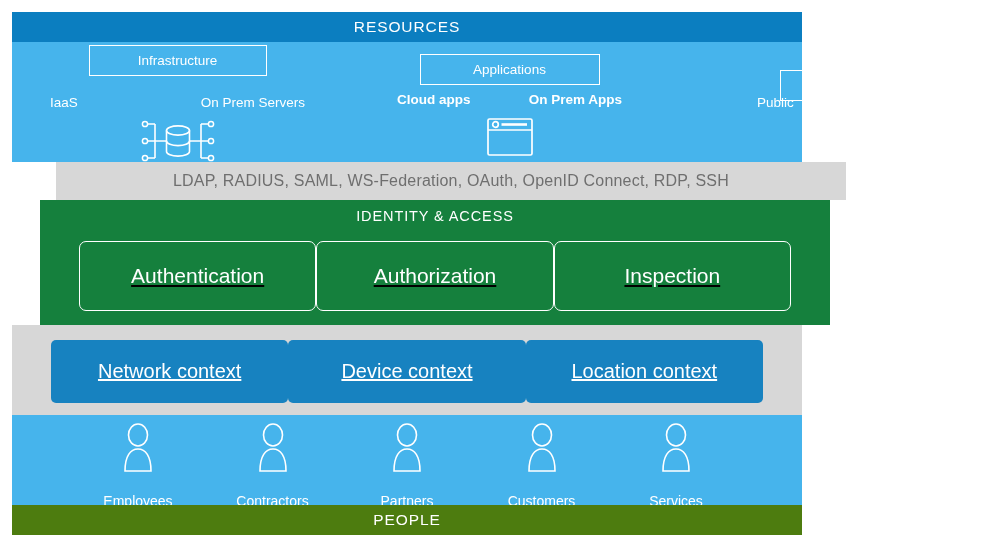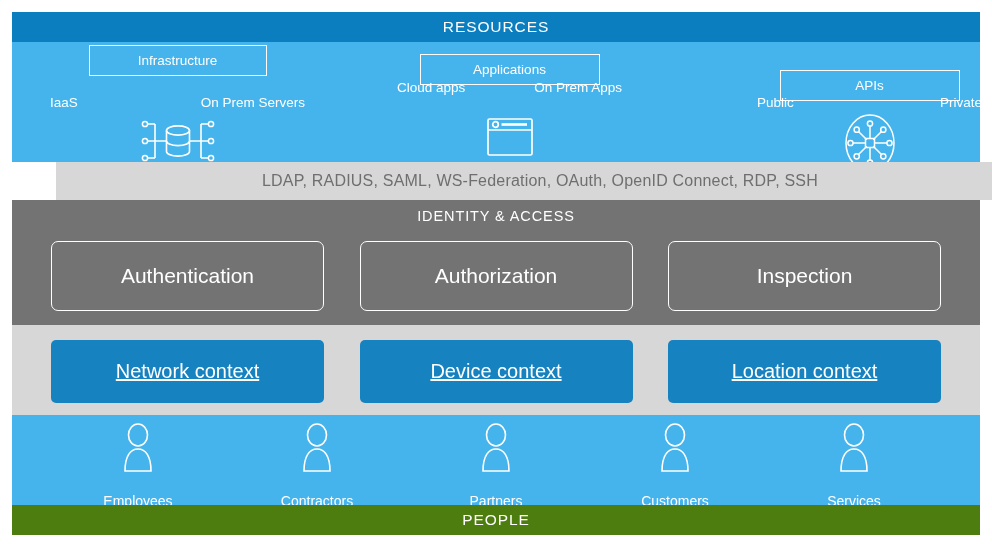"RESOURCES" .band { width: 968px -> 790px }
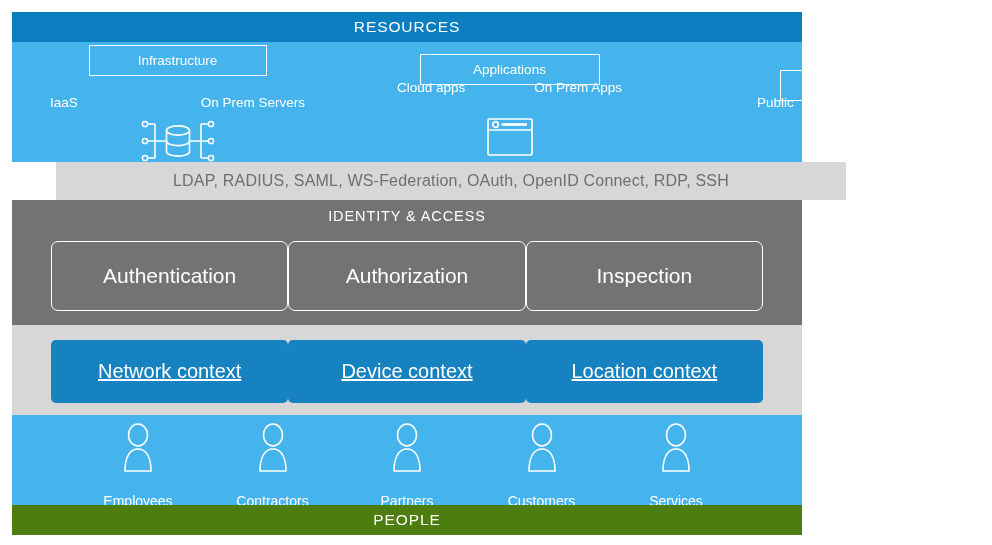"Cloud apps" #res-col-apps .res-sublabels { font-weight: none -> bold; top: 38px -> 50px }
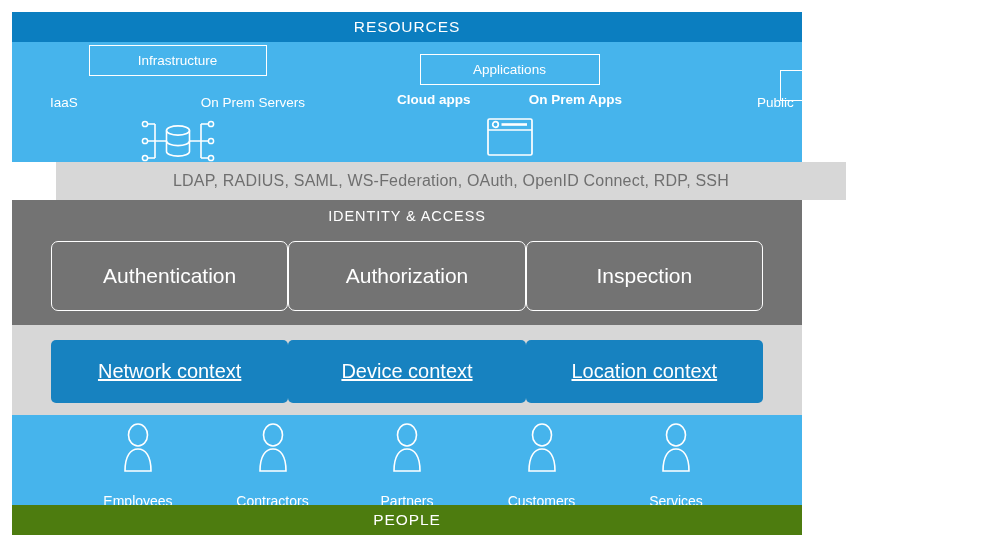"IDENTITY & ACCESS" #identity-band { background: #737373 -> #15803d; margin-left: none -> 28px }
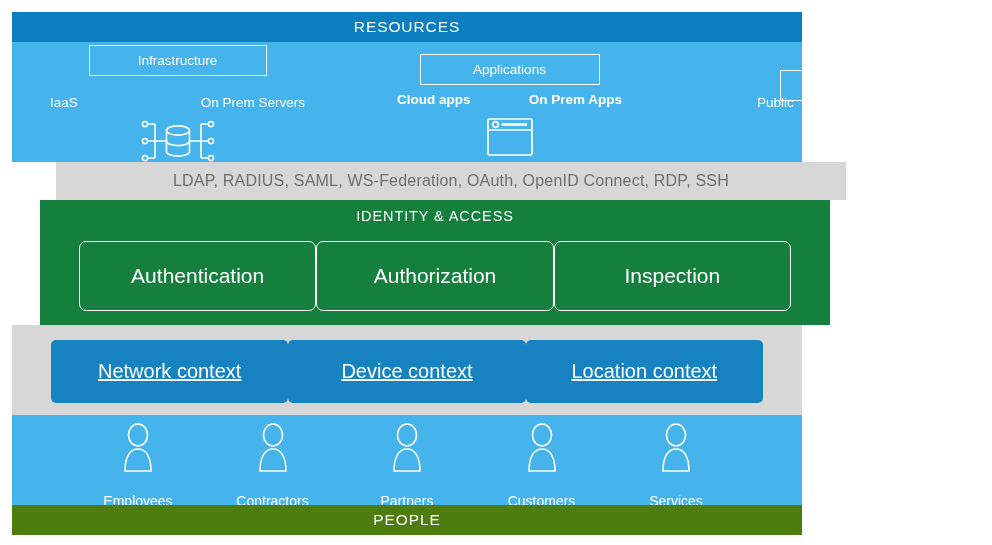"Authentication" #identity-cards { text-decoration: none -> underline }
